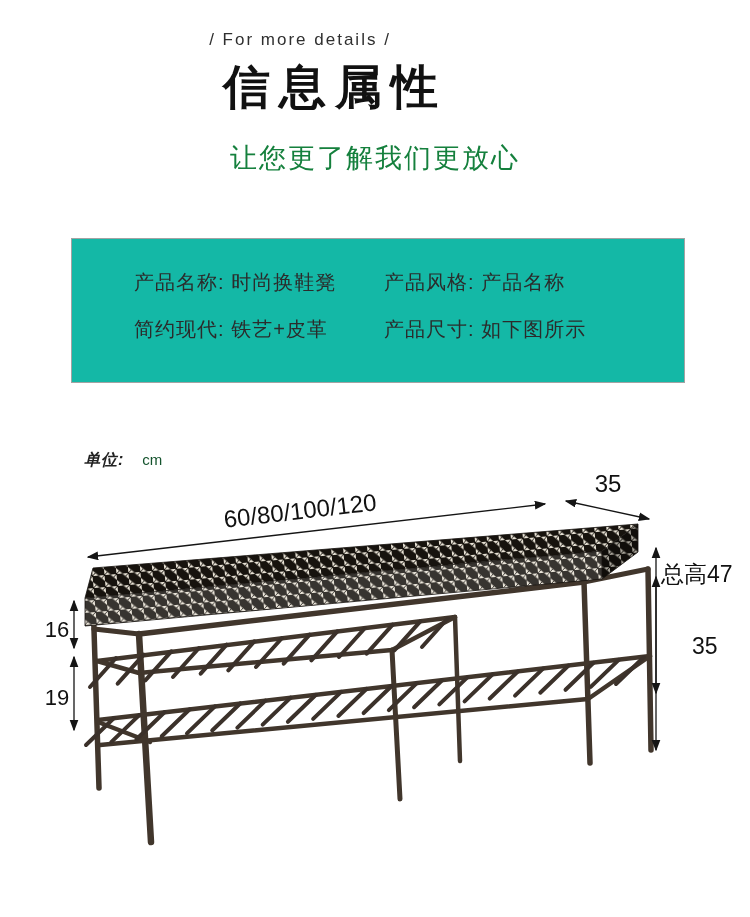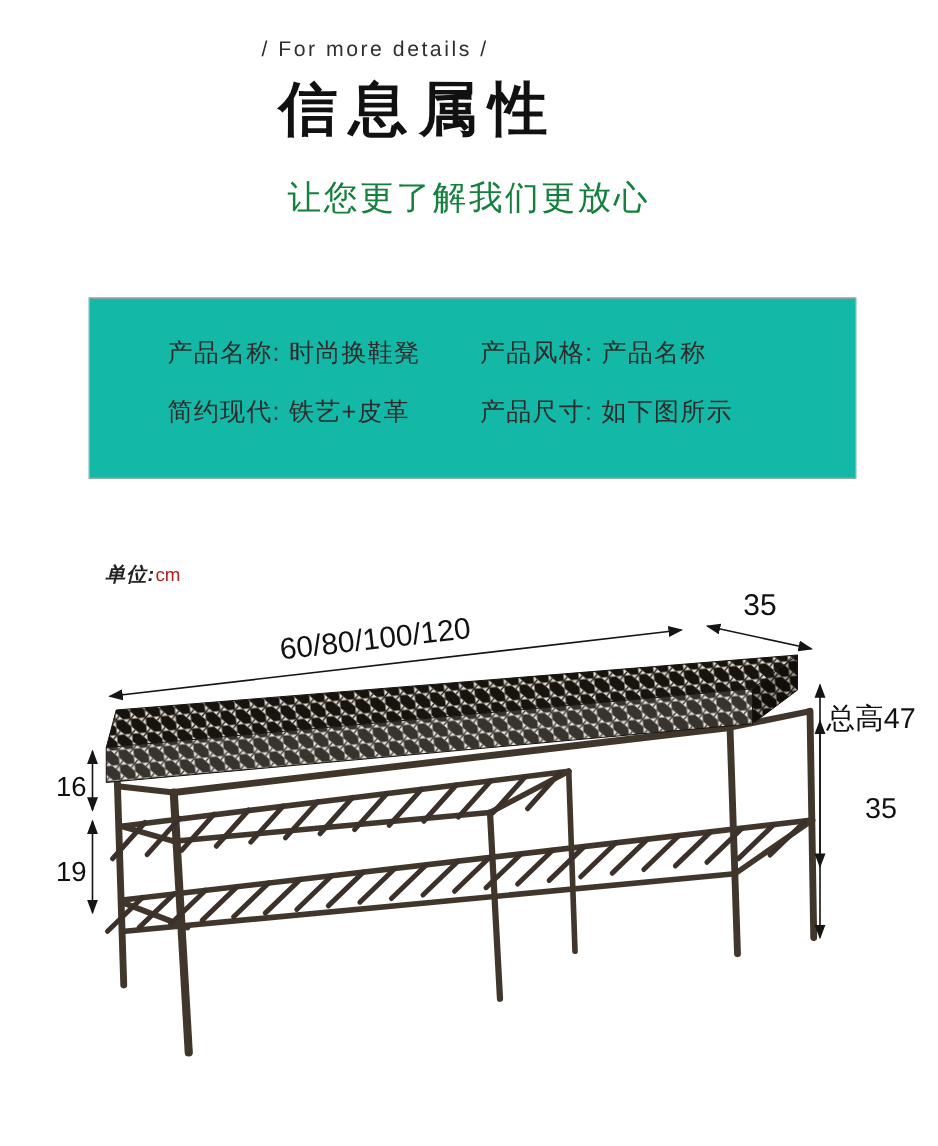"cm" .unit span { color: #b91c1c -> #14532d; margin-left: 0 -> 18px }
